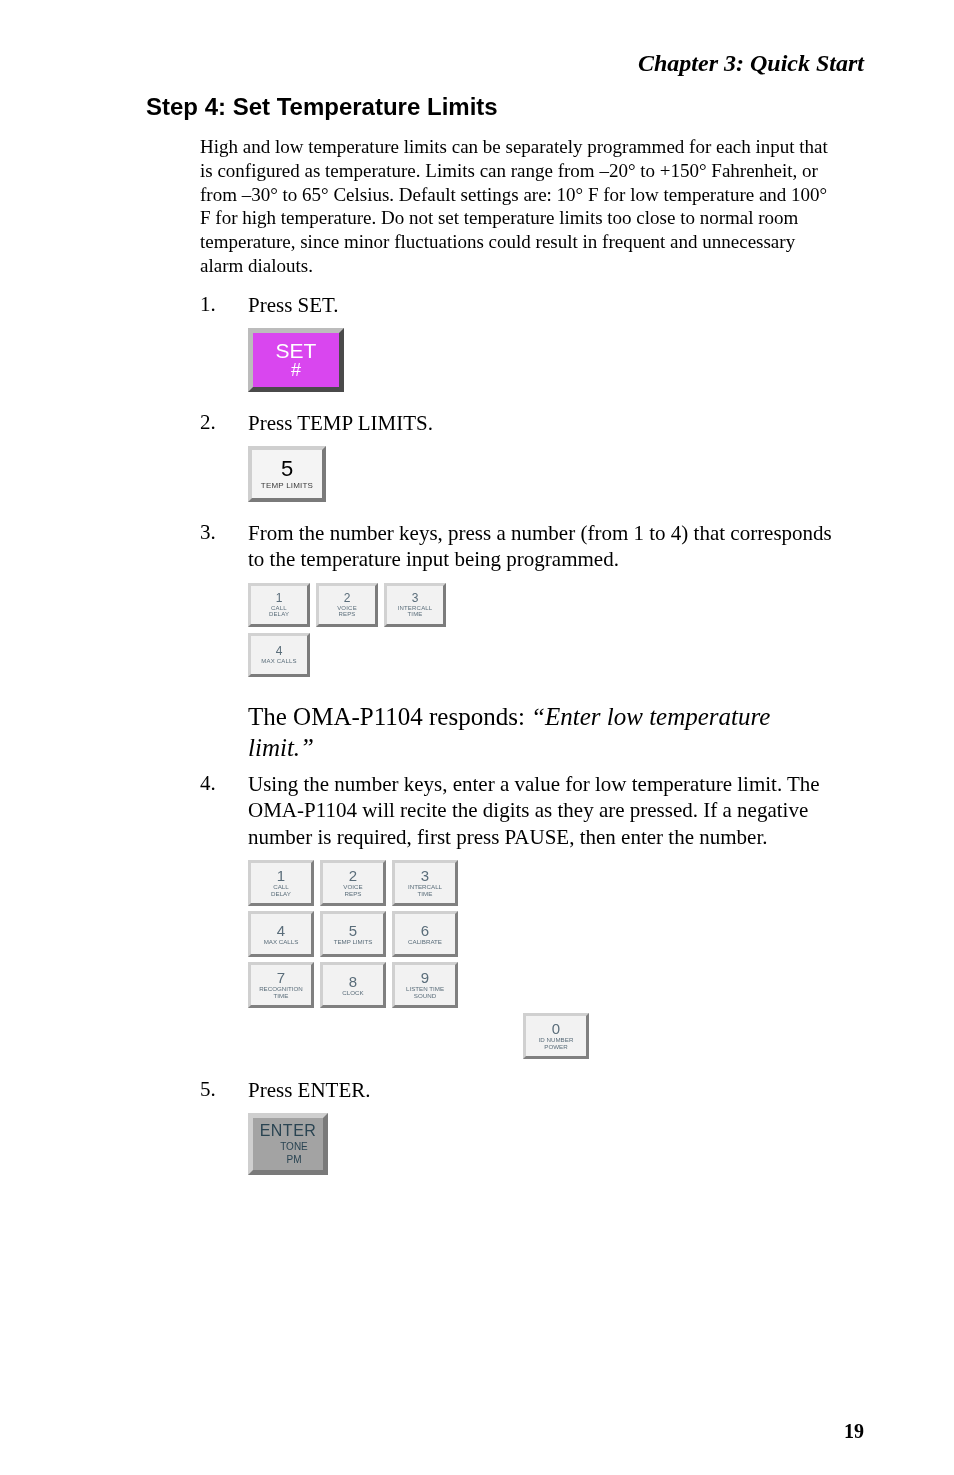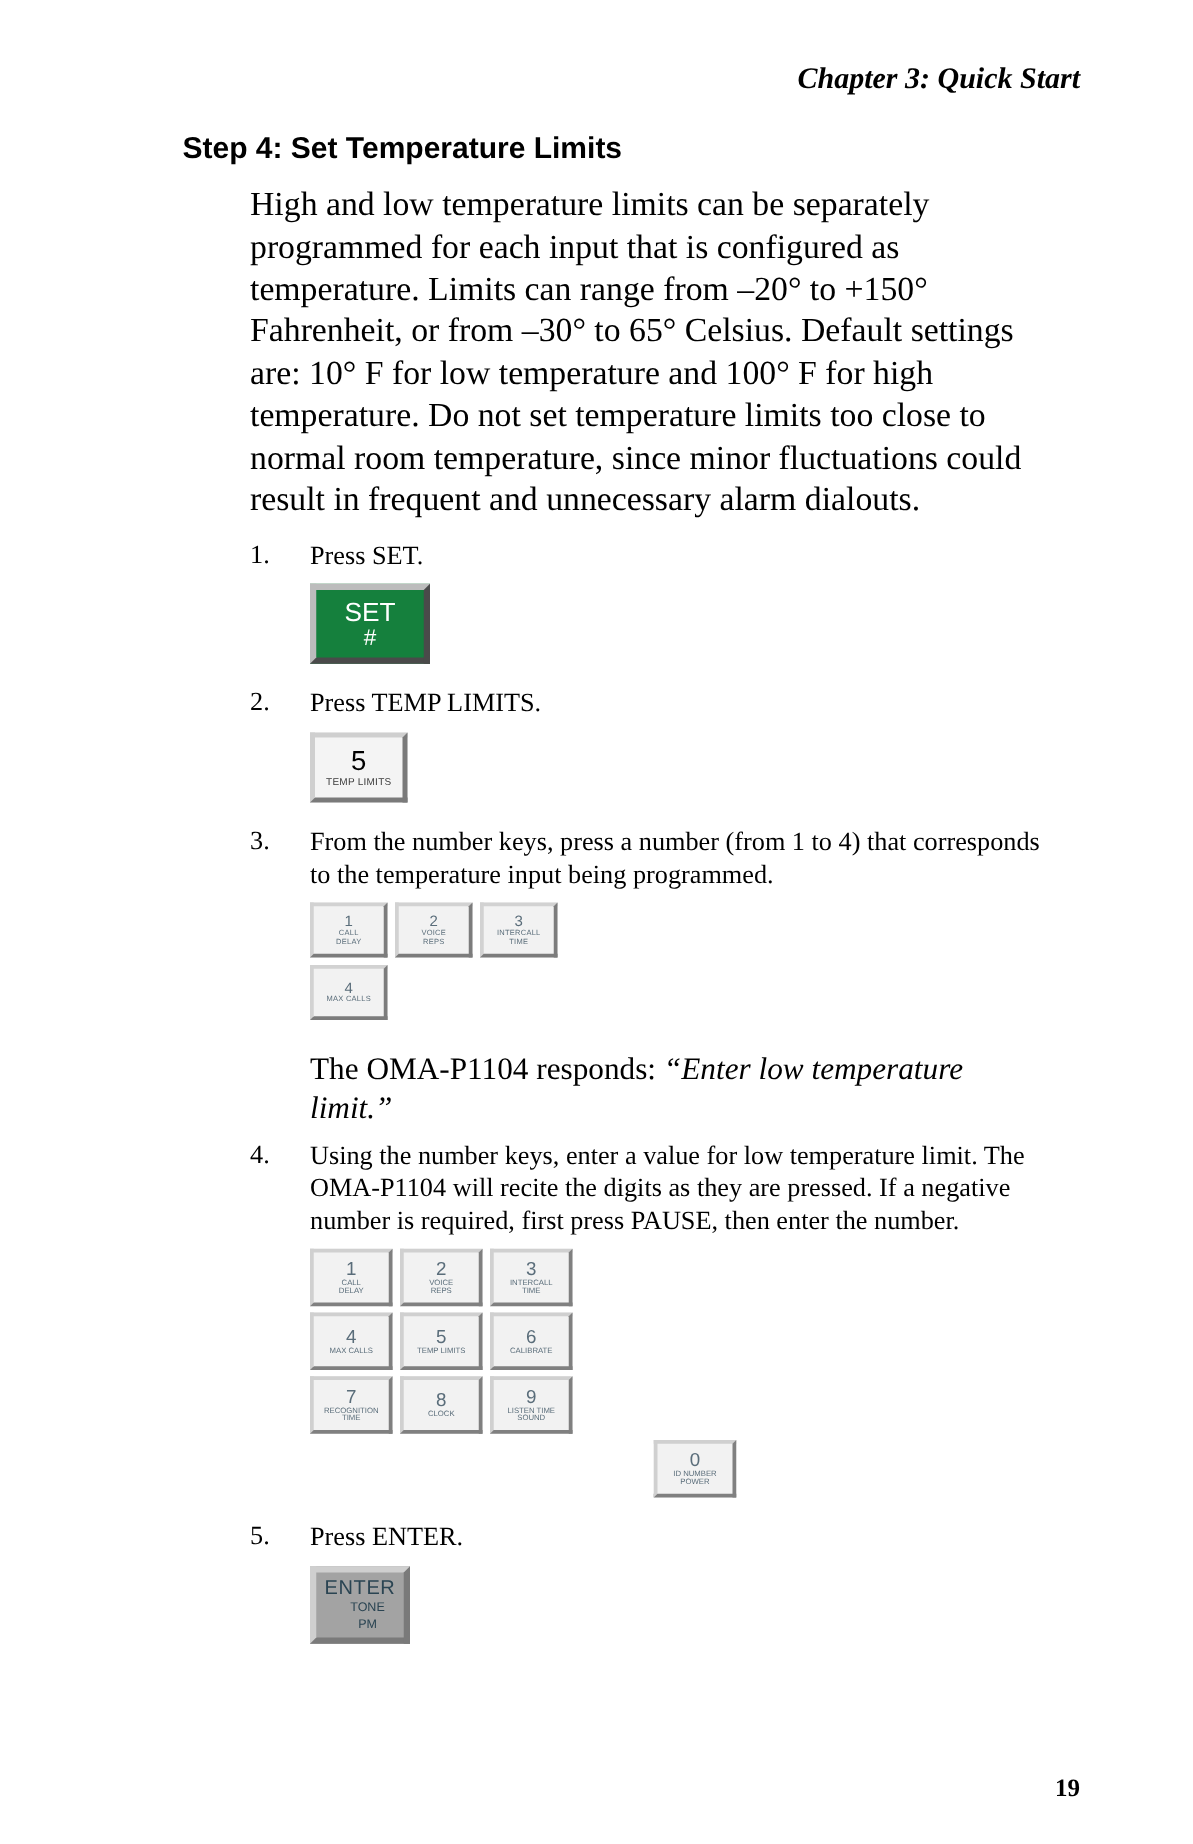"Chapter 3: Quick Start" .chapter-header { margin-bottom: 28px -> 16px }
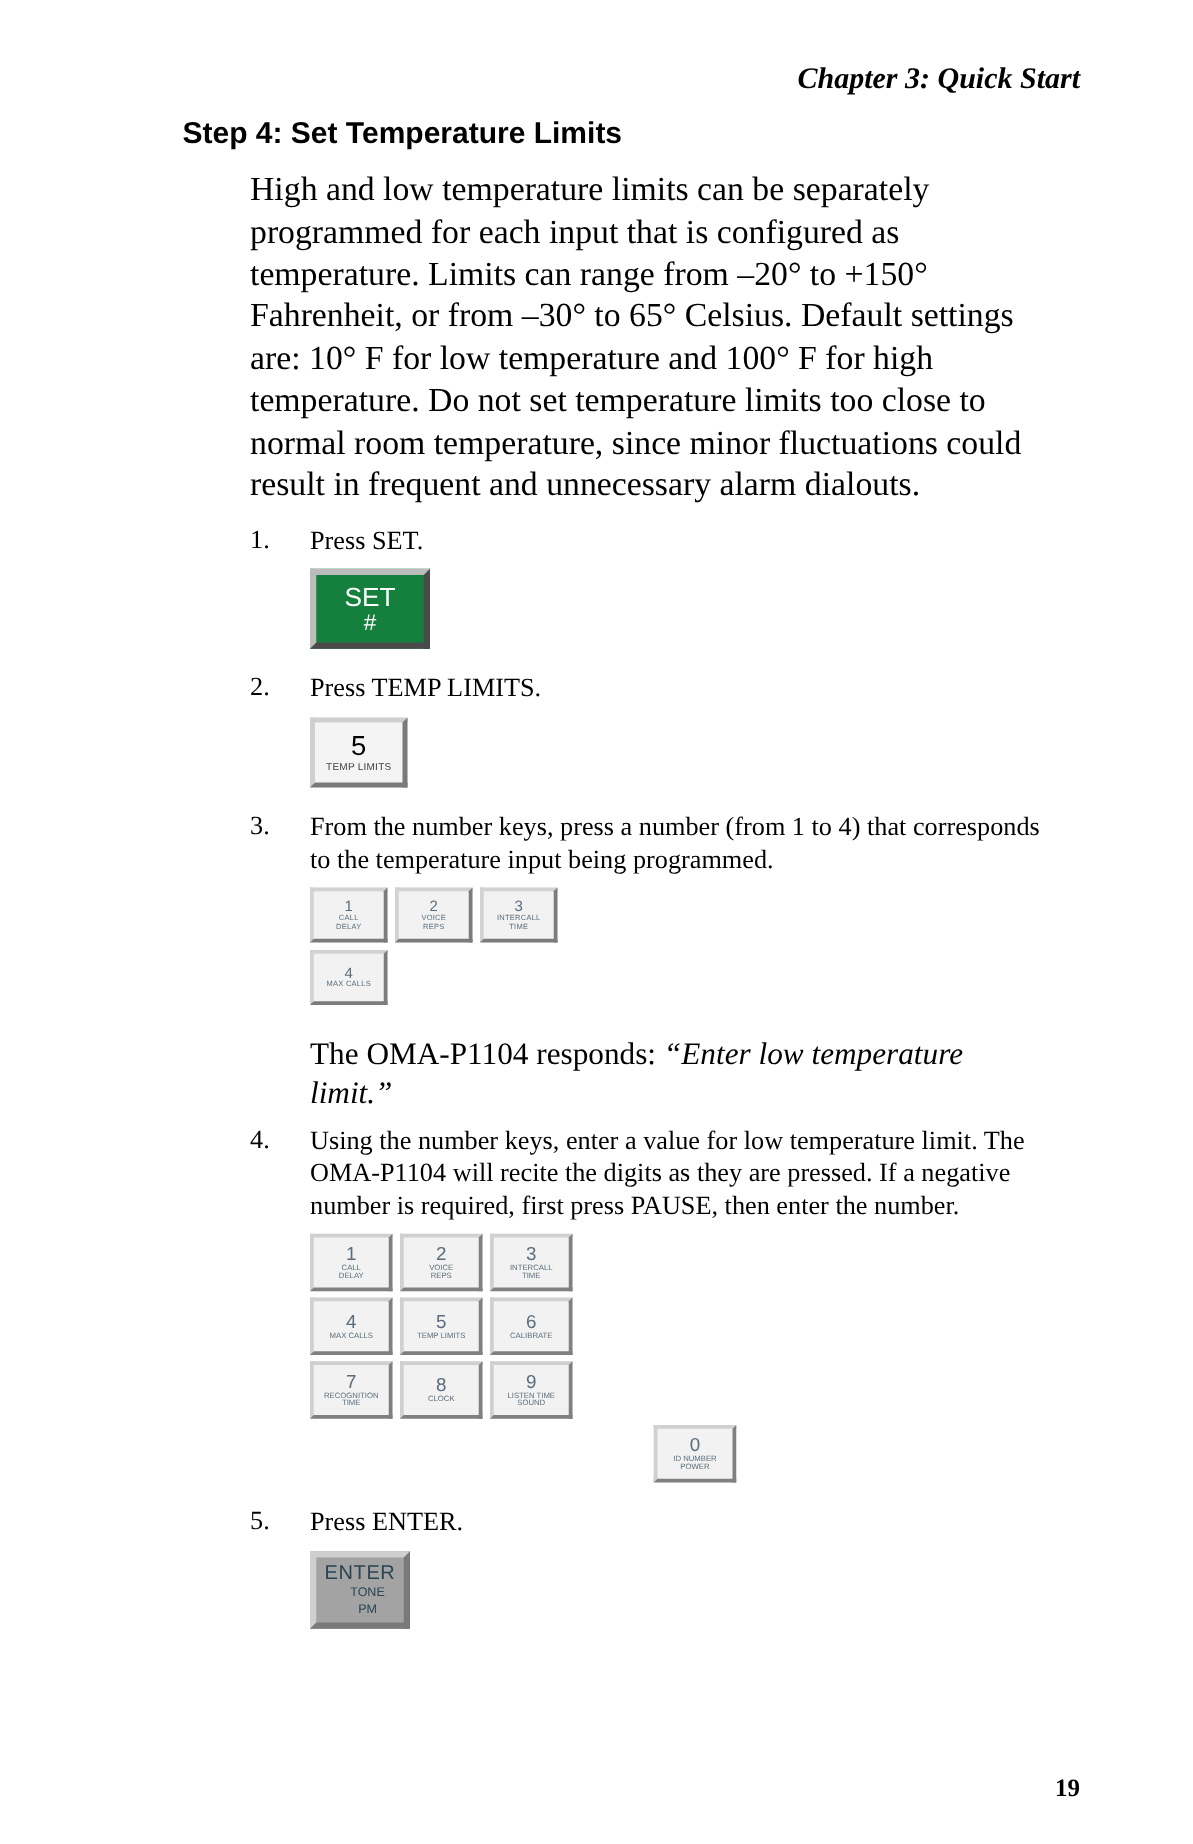"High and low temperature limits" .body-para { font-size: 27px -> 19px }
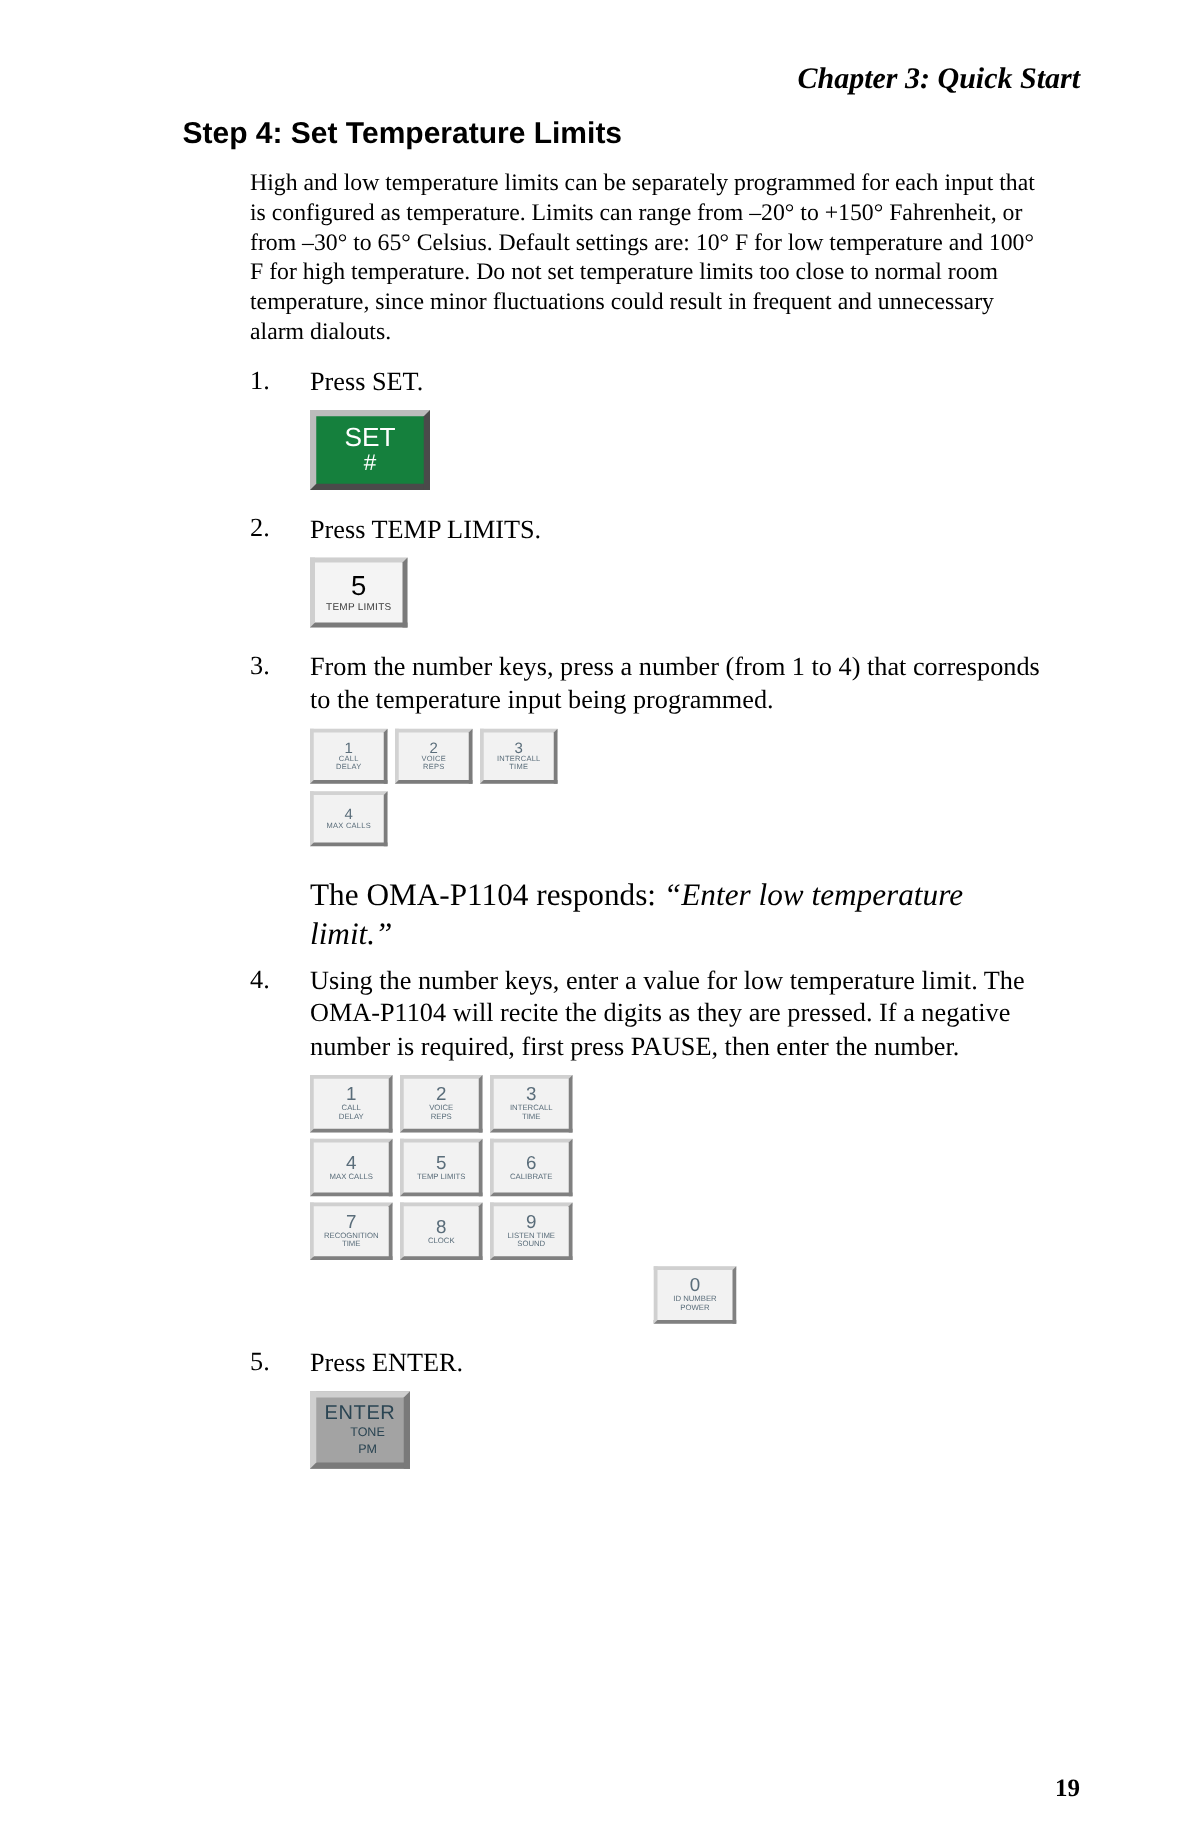"SET" .set-button { background: #15803d -> #d946ef }
